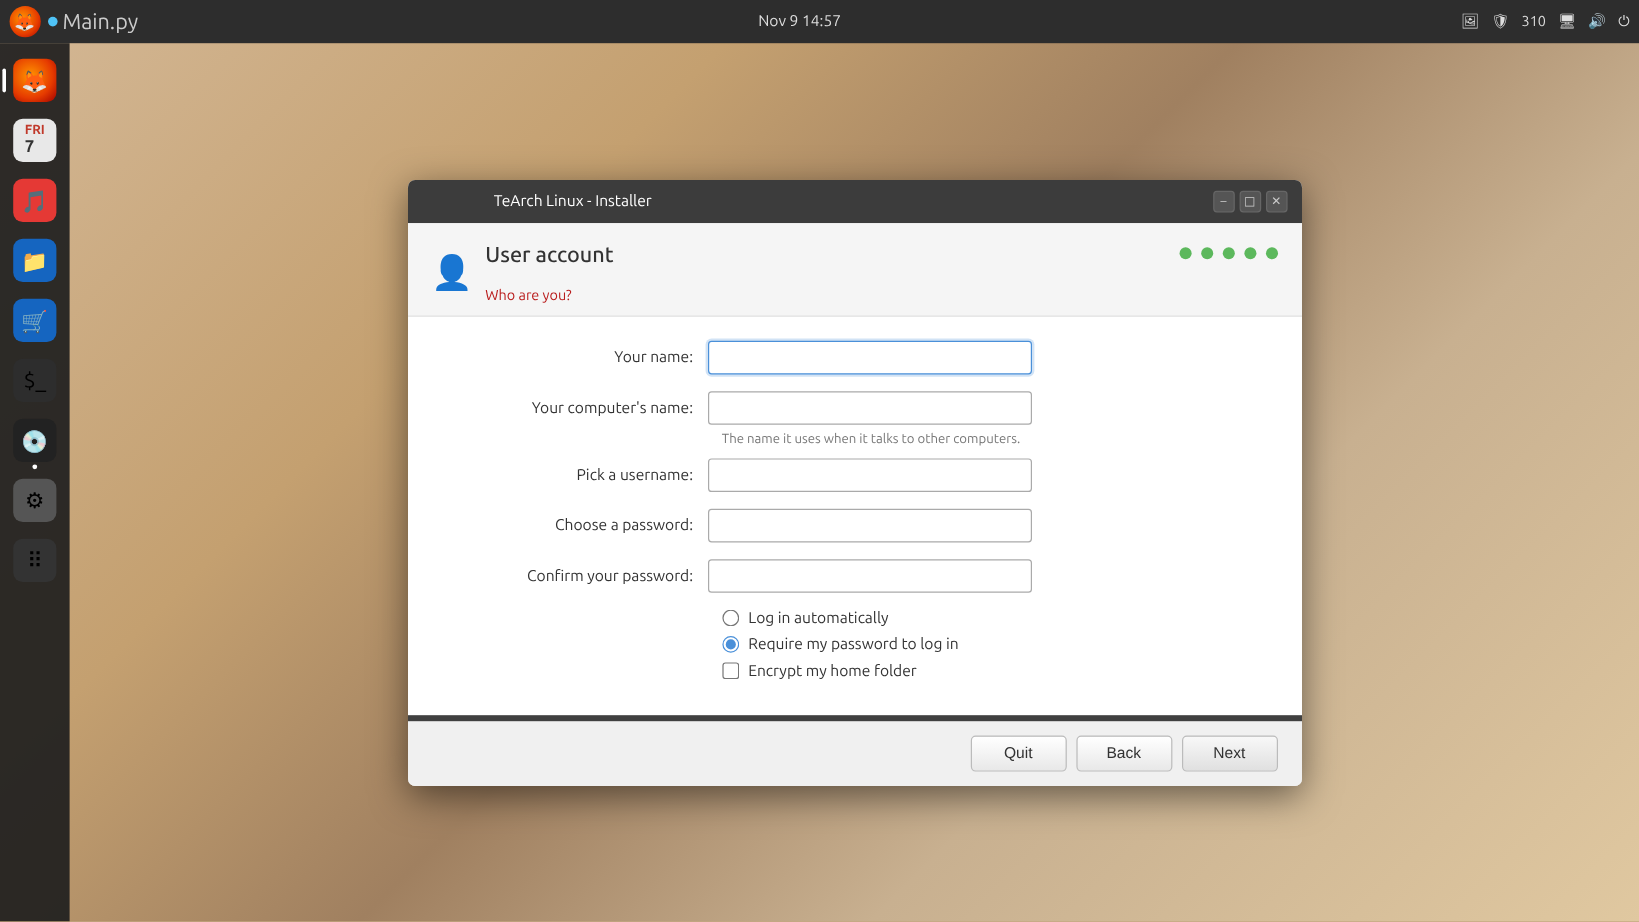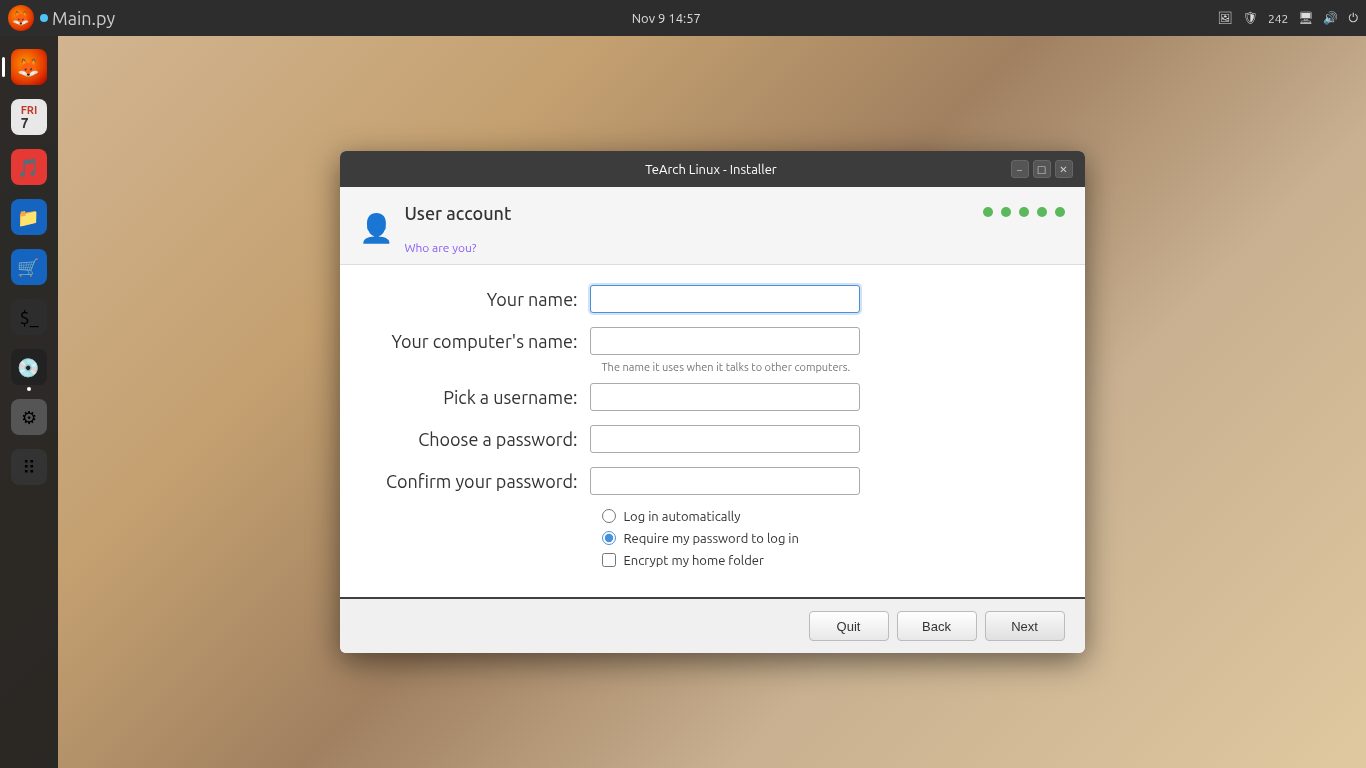"242" span { text: 242 -> 310 }
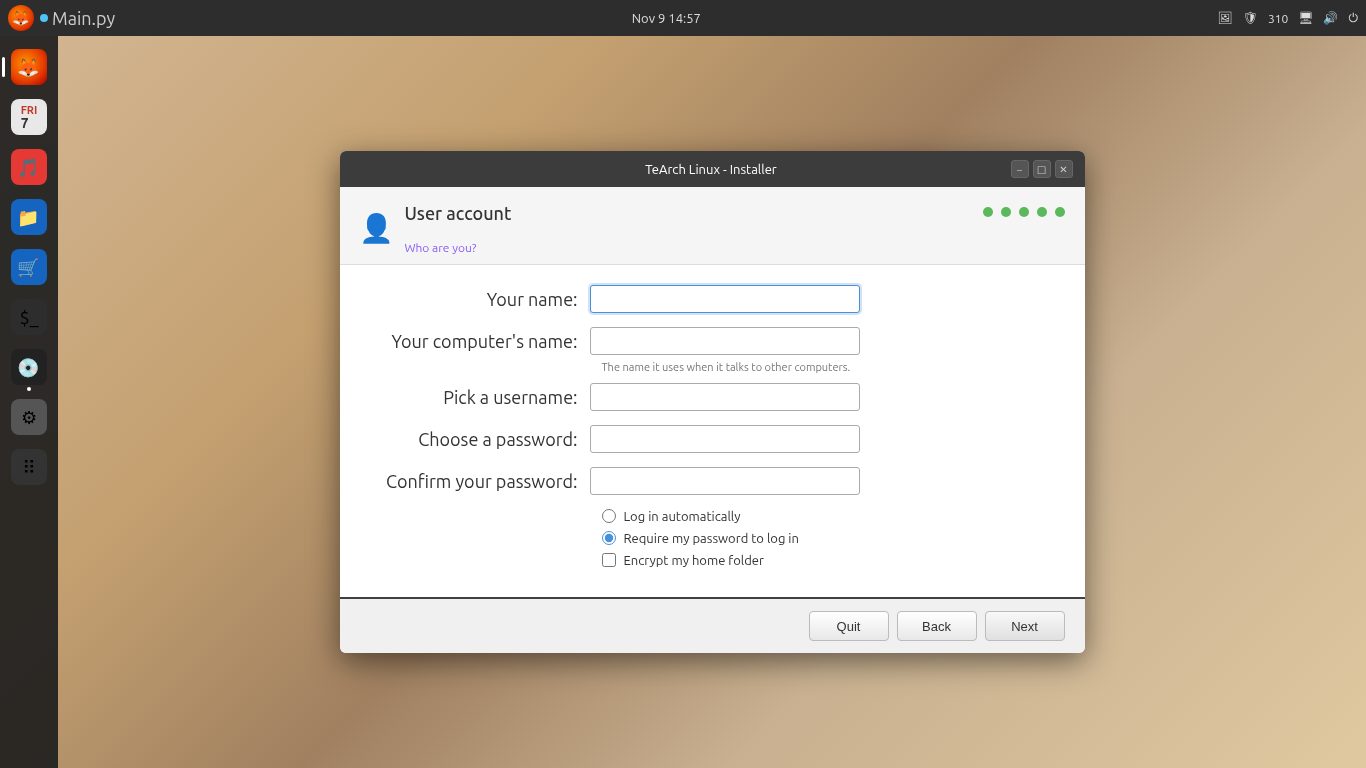"TeArch Linux - Installer" .dialog-title { text-align: center -> left }
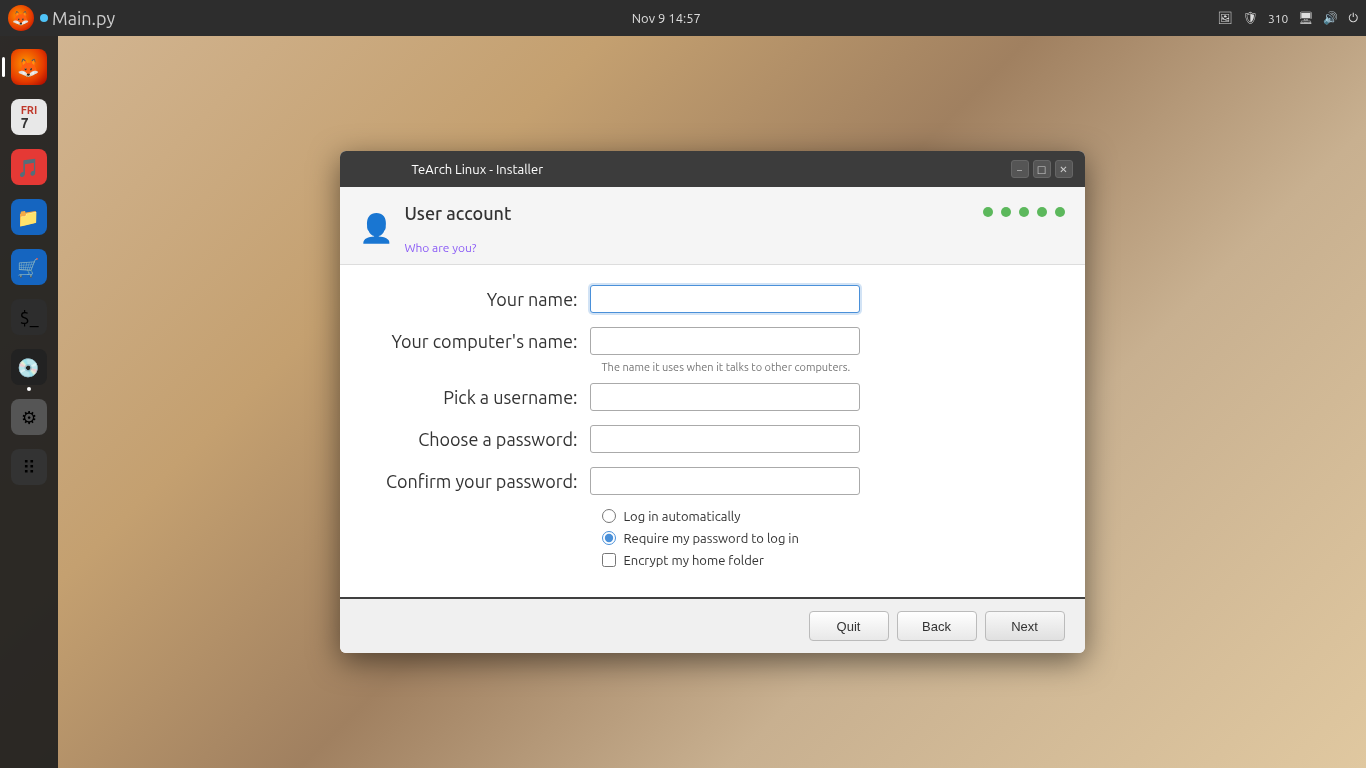"Who are you?" .dialog-header-text p { color: #8b5cf6 -> #b91c1c }
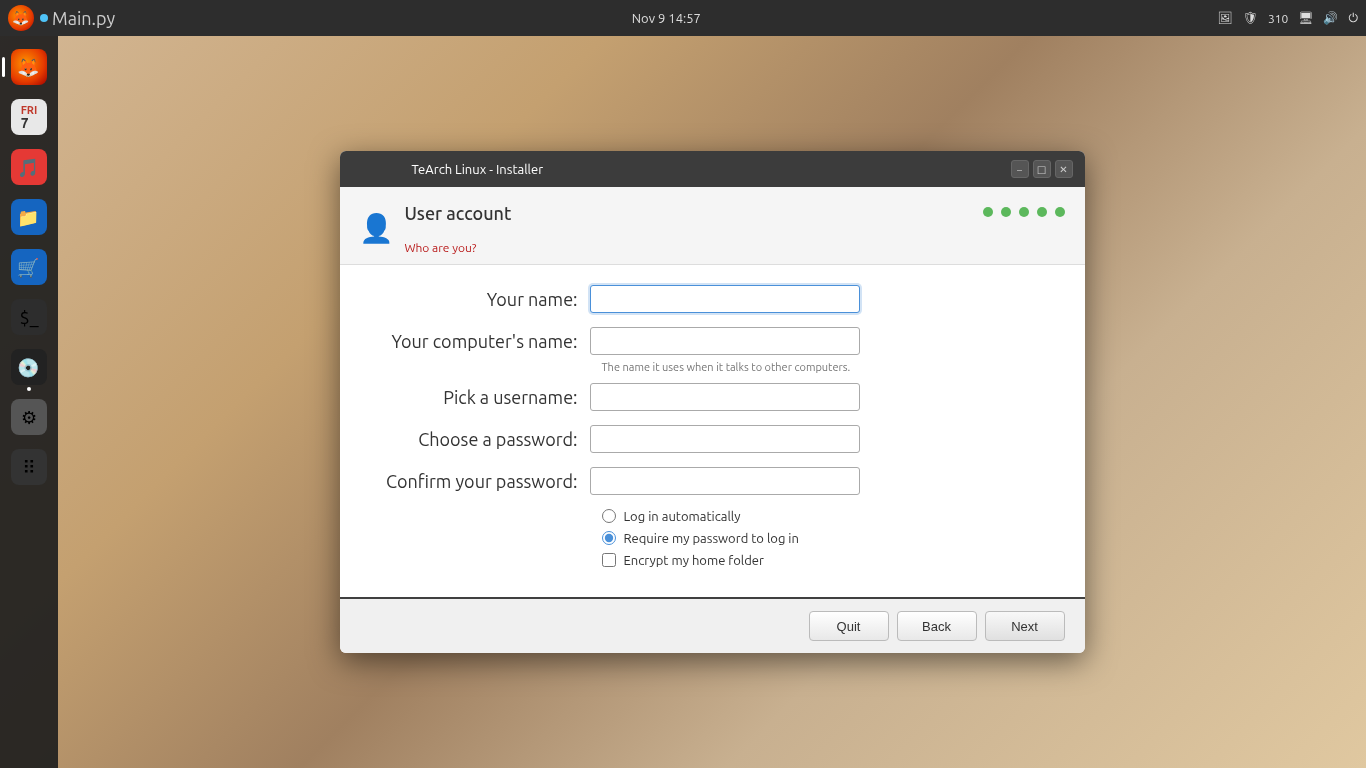"Your name:" .form-label { font-size: 18px -> 13px }
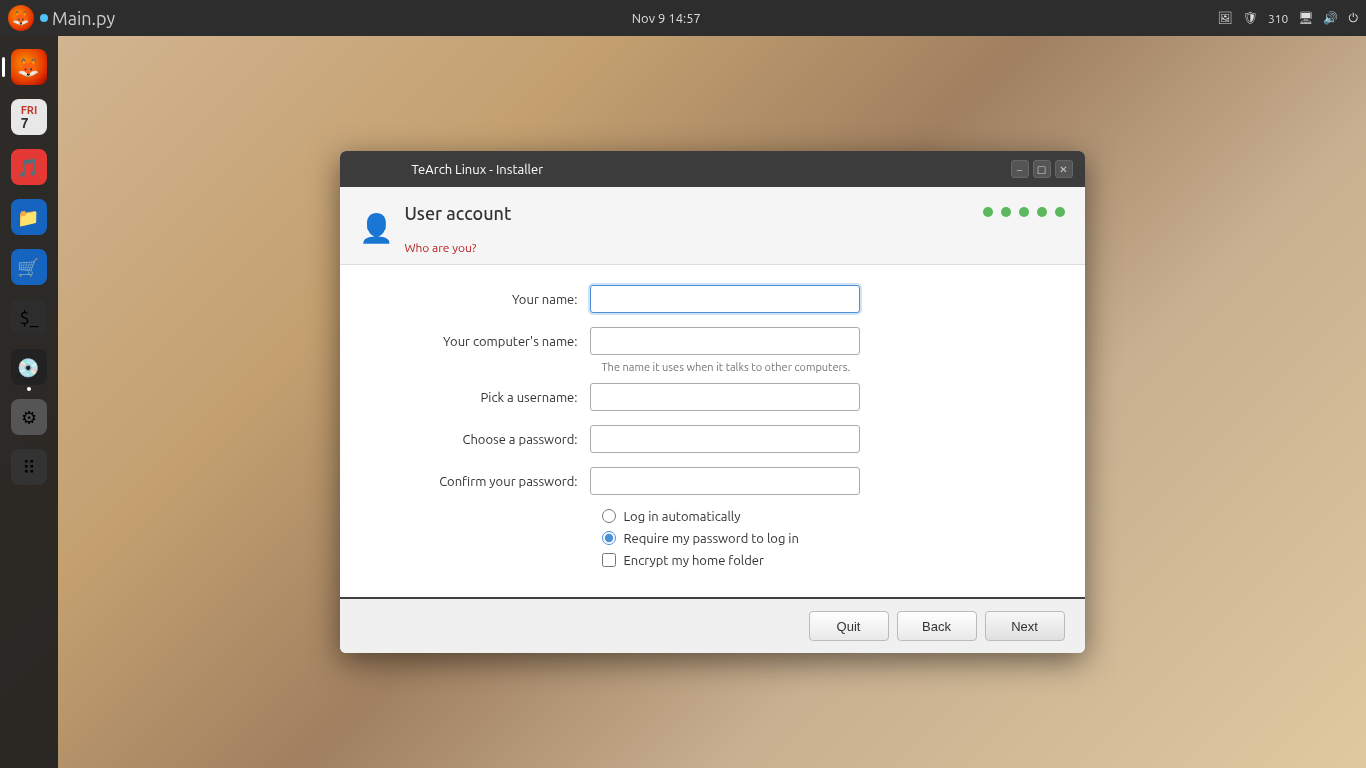"Quit" .dialog-footer { border-top: 2px solid #404040 -> 5px solid #404040 }
